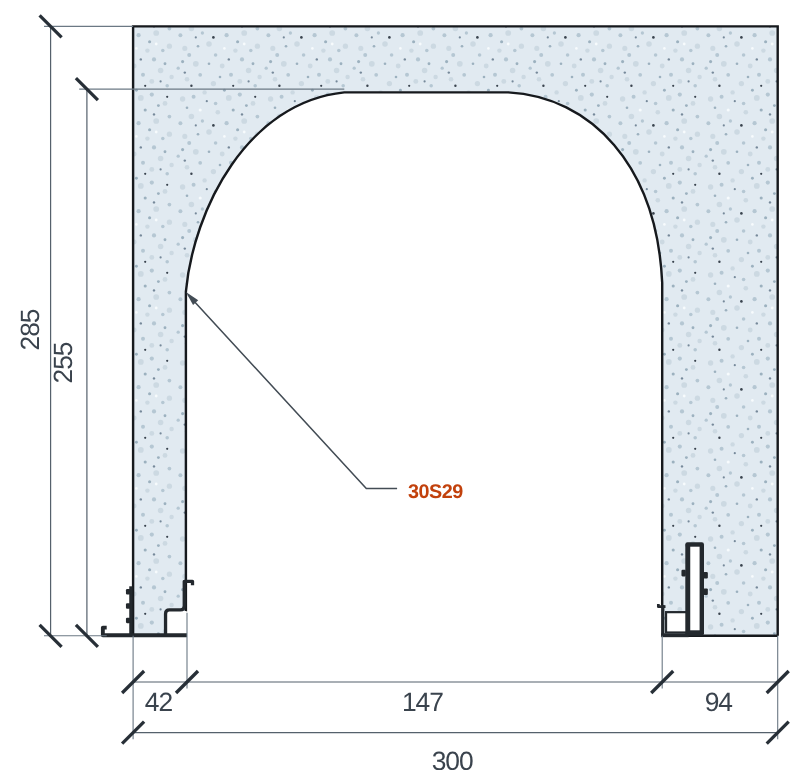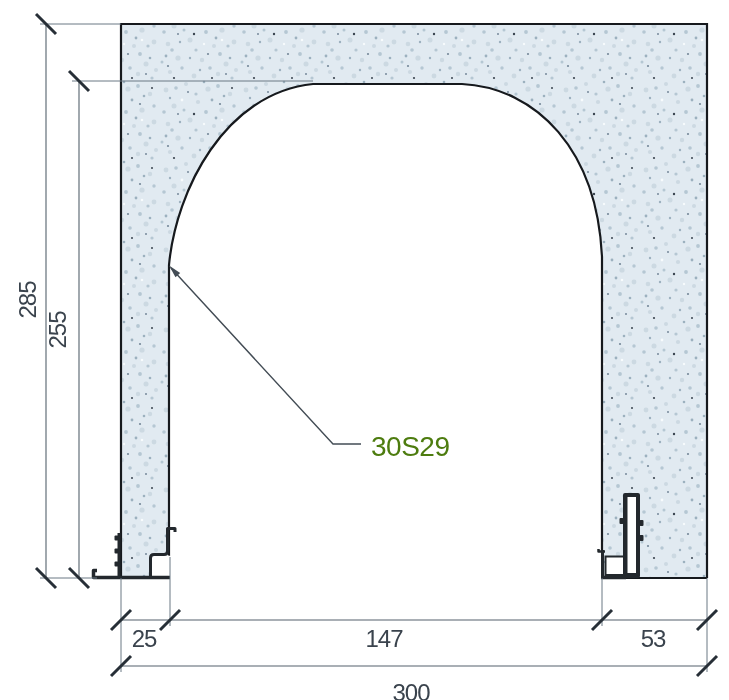"30S29" .product-label { color: #4d7c0f -> #c2410c; font-size: 28px -> 18px; font-weight: 400 -> 700 }
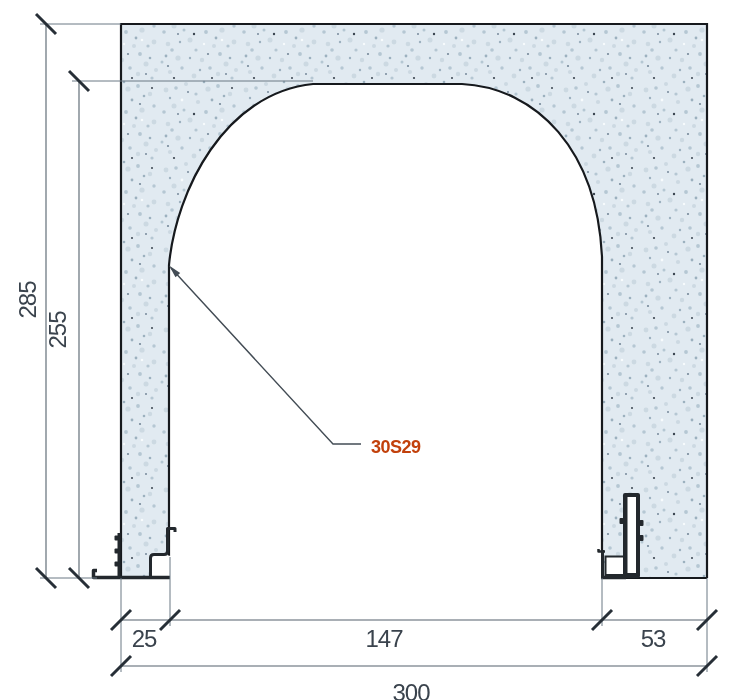"25" div.dim-label { text: 25 -> 42 }
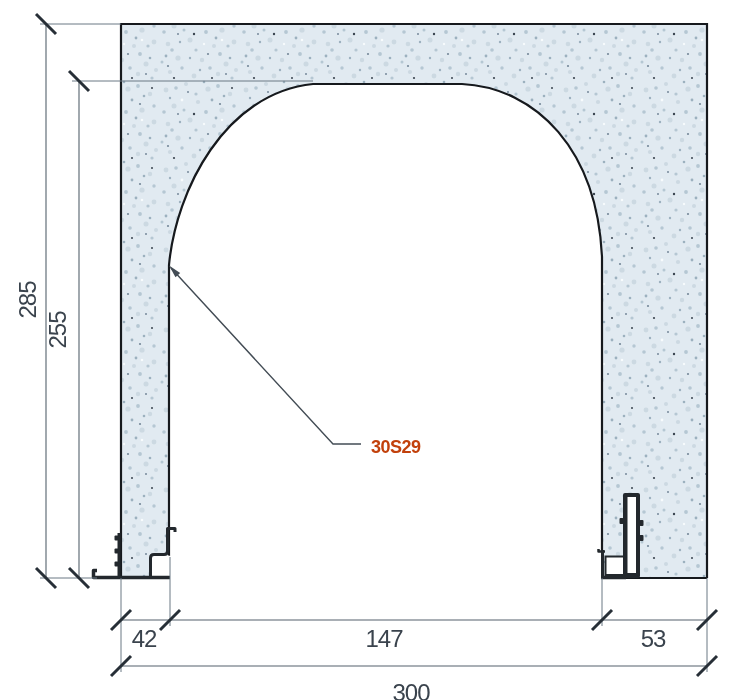"53" div.dim-label { text: 53 -> 94 }
